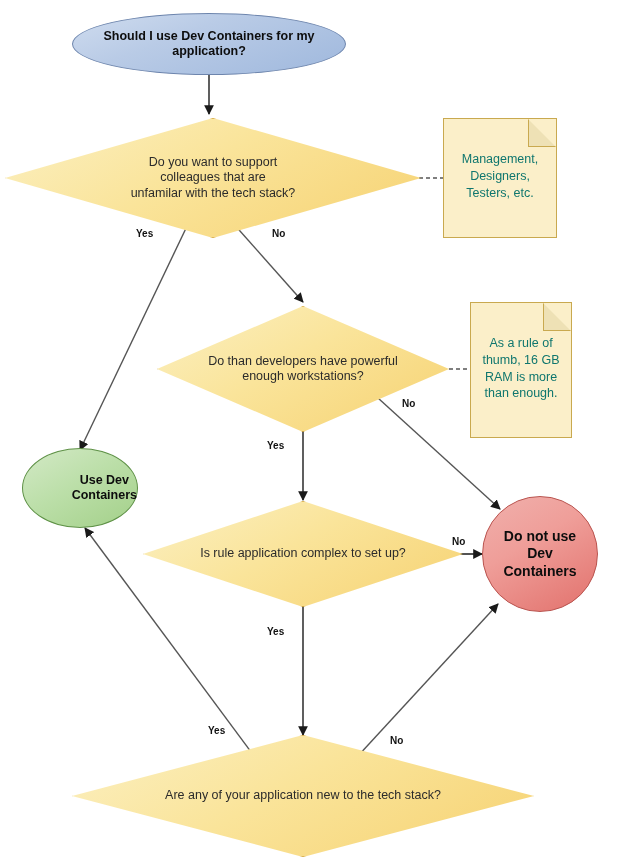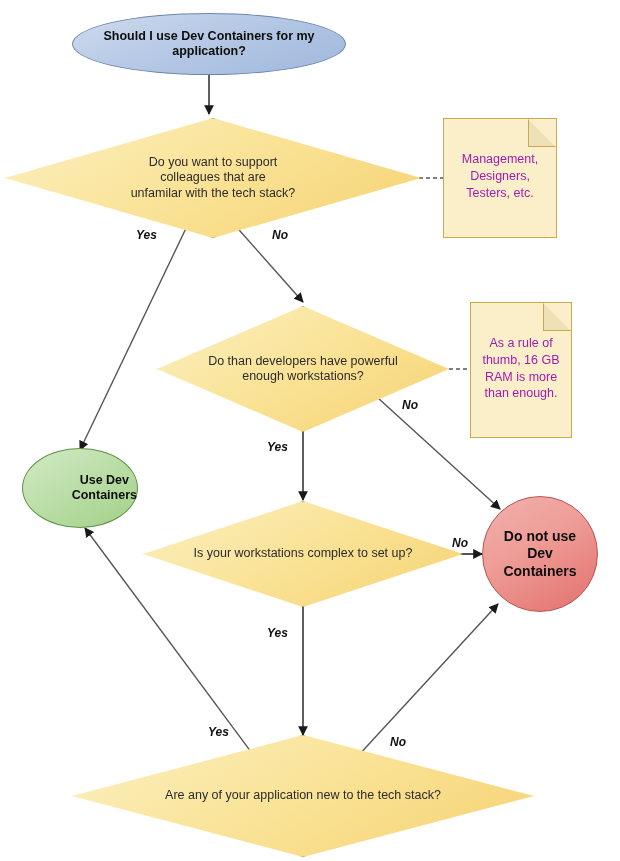"Management," .note .note-label { color: #a21caf -> #0f766e }
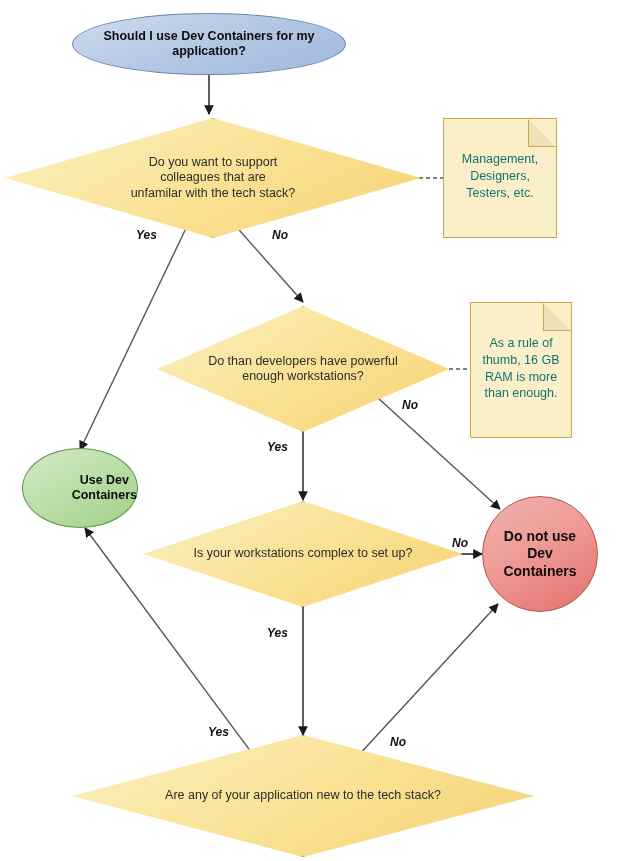"Yes" .edge-label { font-size: 12px -> 10px; font-style: italic -> none }
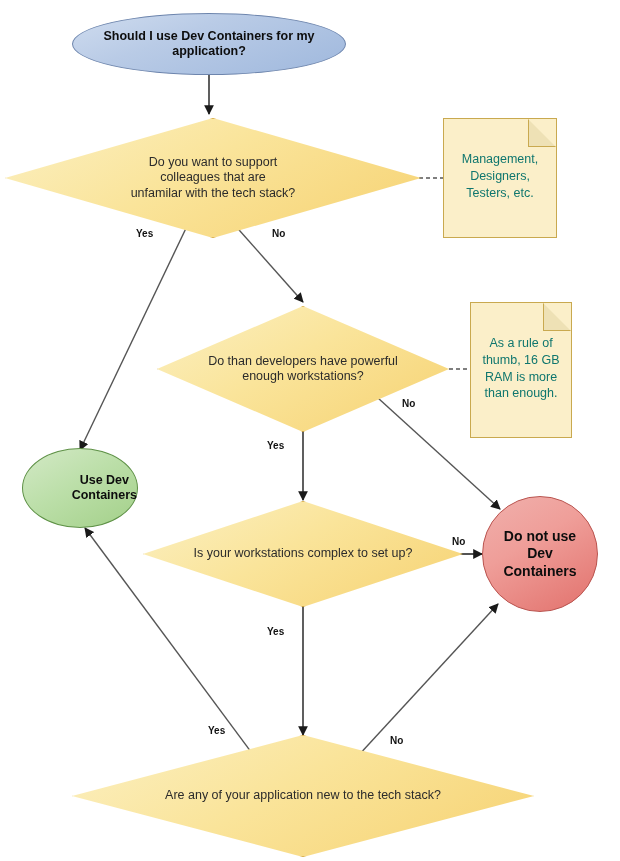"Is your workstations complex to" span.node-label { text: your workstations -> rule application }
